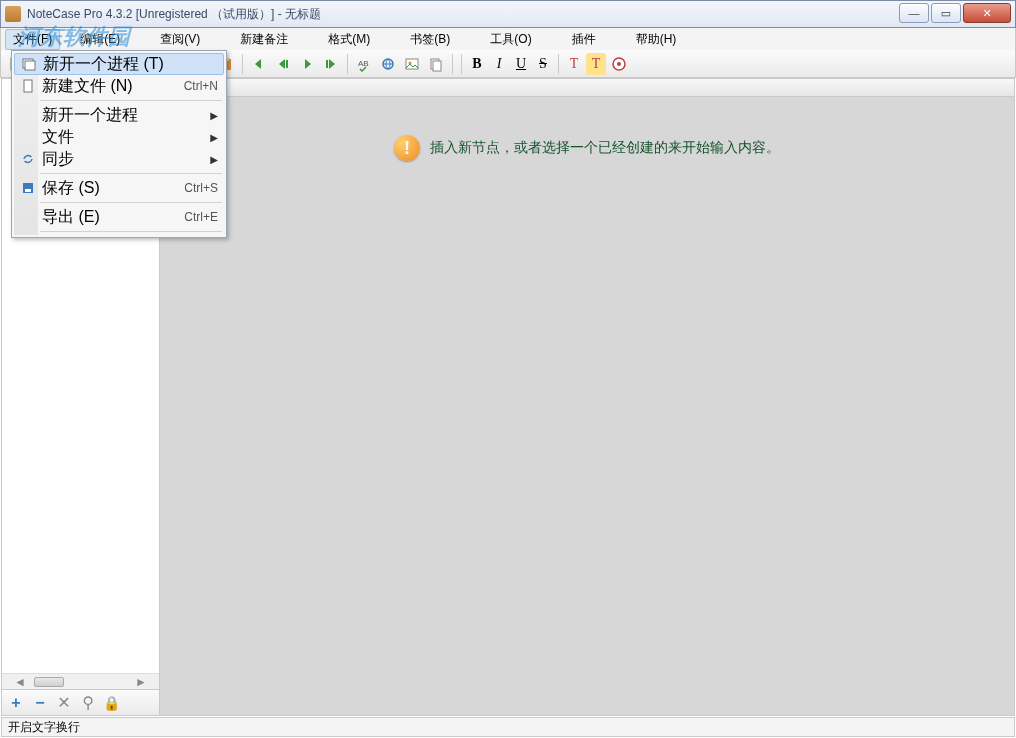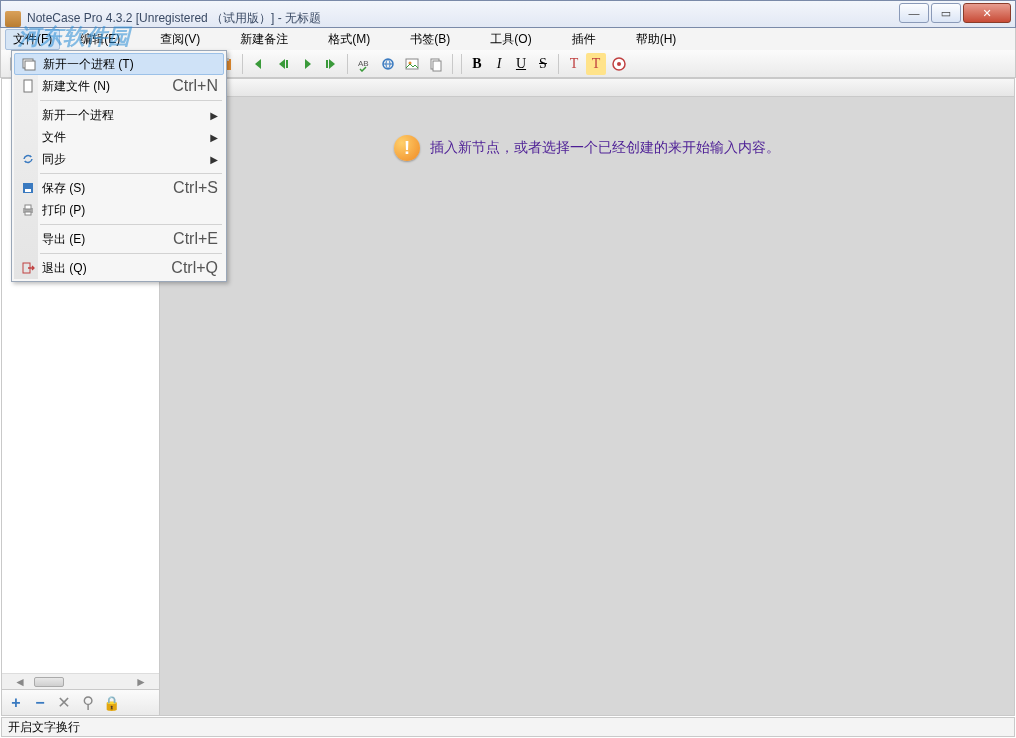"NoteCase Pro 4.3.2 [Unregistered （试用版）]" .titlebar { align-items: flex-end -> center }
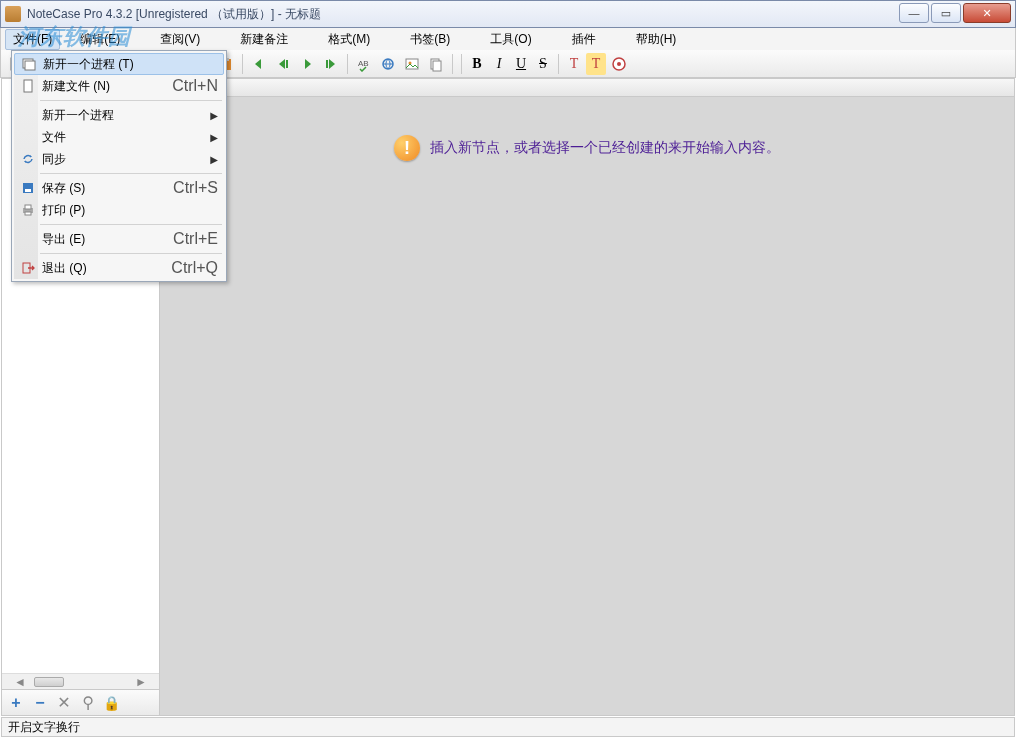"新开一个进程 (T)" .dd-label { font-size: 12px -> 16px }
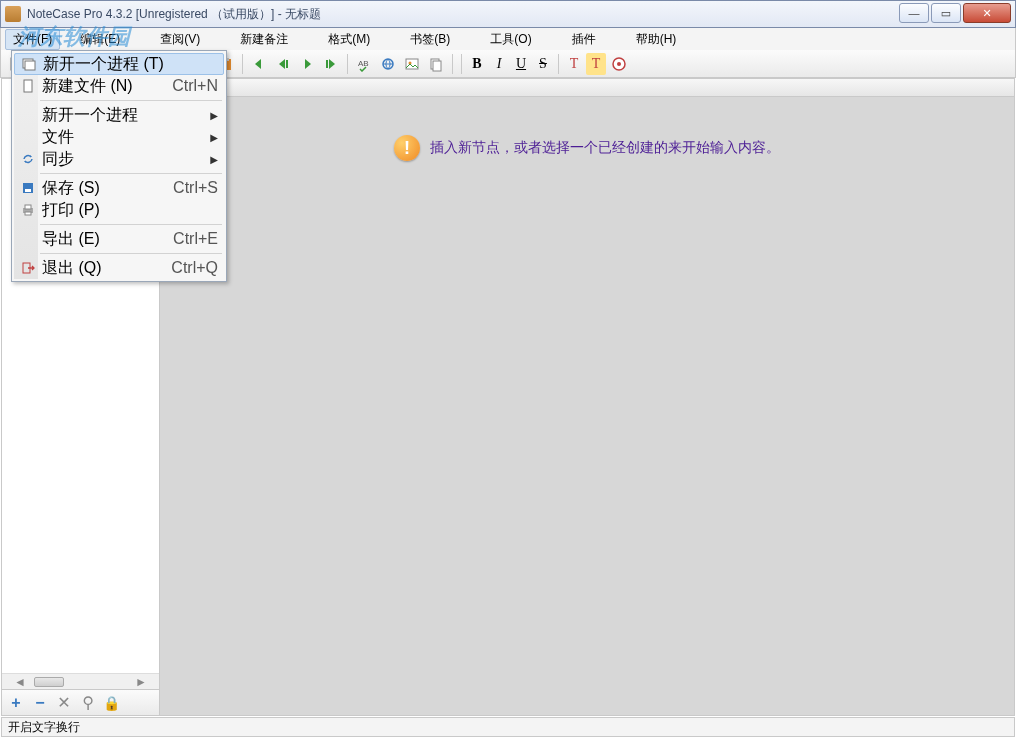"Ctrl+N" .dd-shortcut { font-size: 16px -> 12px }
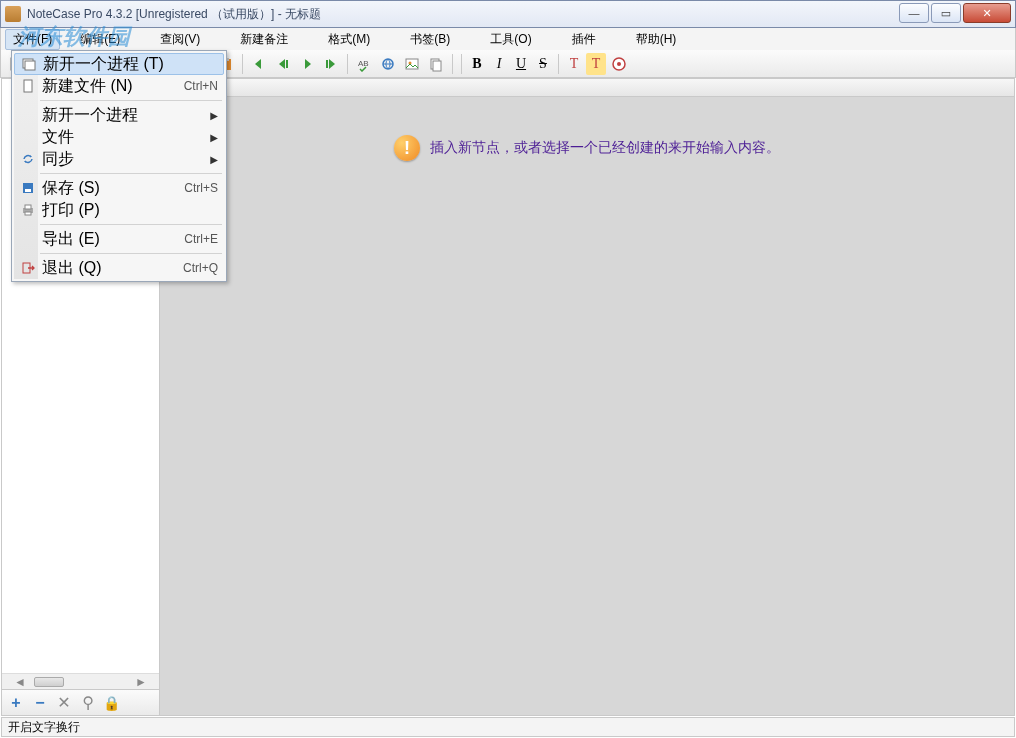"插入新节点，或者选择一个已经创建的来开始输入内容。" .hint-text { color: #4c1d95 -> #14532d }
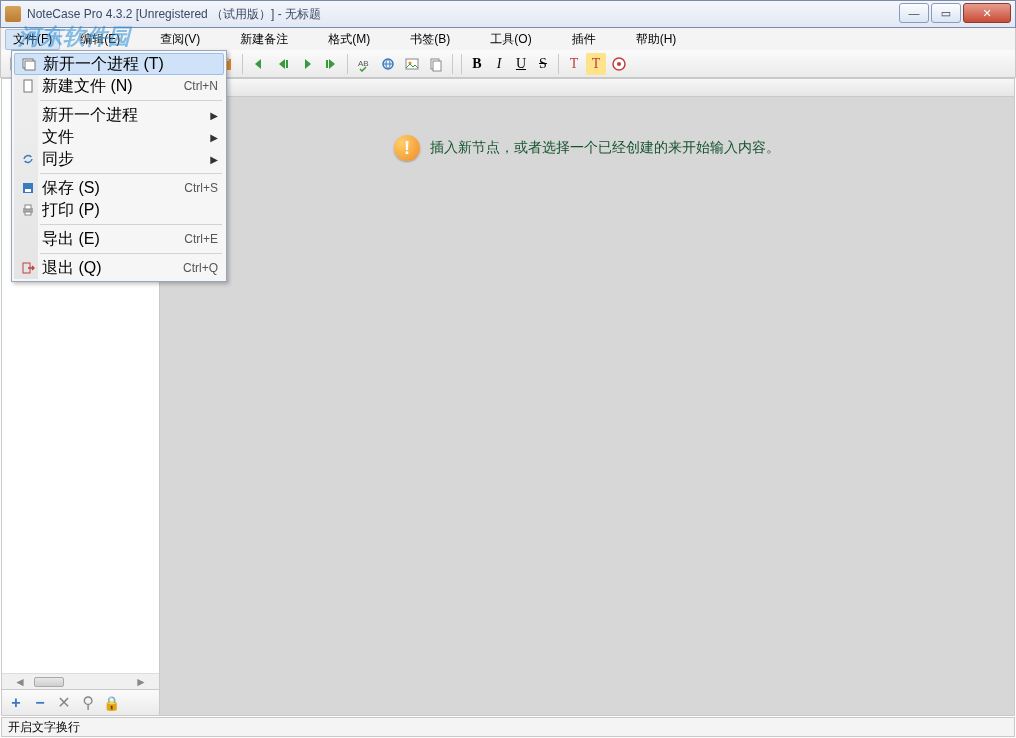"打印 (P)" div.dd-row { html: <div> <div> <svg> <rect></rect> <rect></rect> <rect></rect> </svg> </div> <div>打印 (P)</div> </div> -> none }
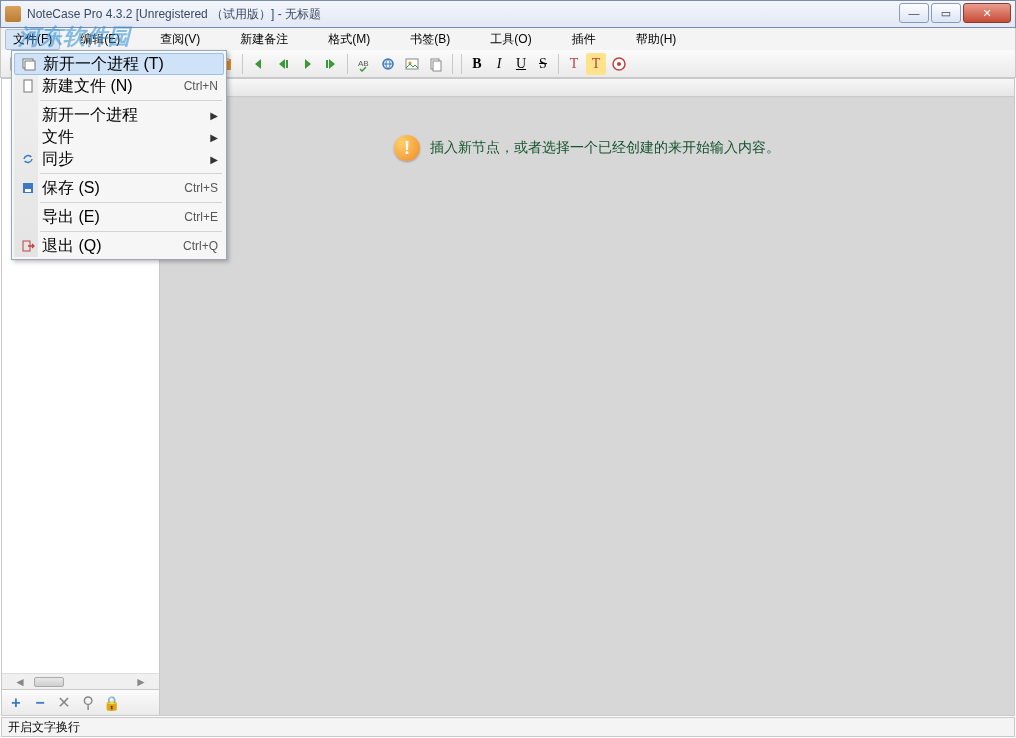"退出 (Q)" div.dd-row { html: <div> <div> <svg> <rect></rect> <path></path> </svg> </div> <div>退出 (Q)</div> <div>Ctrl+Q</div> </div> -> none }
